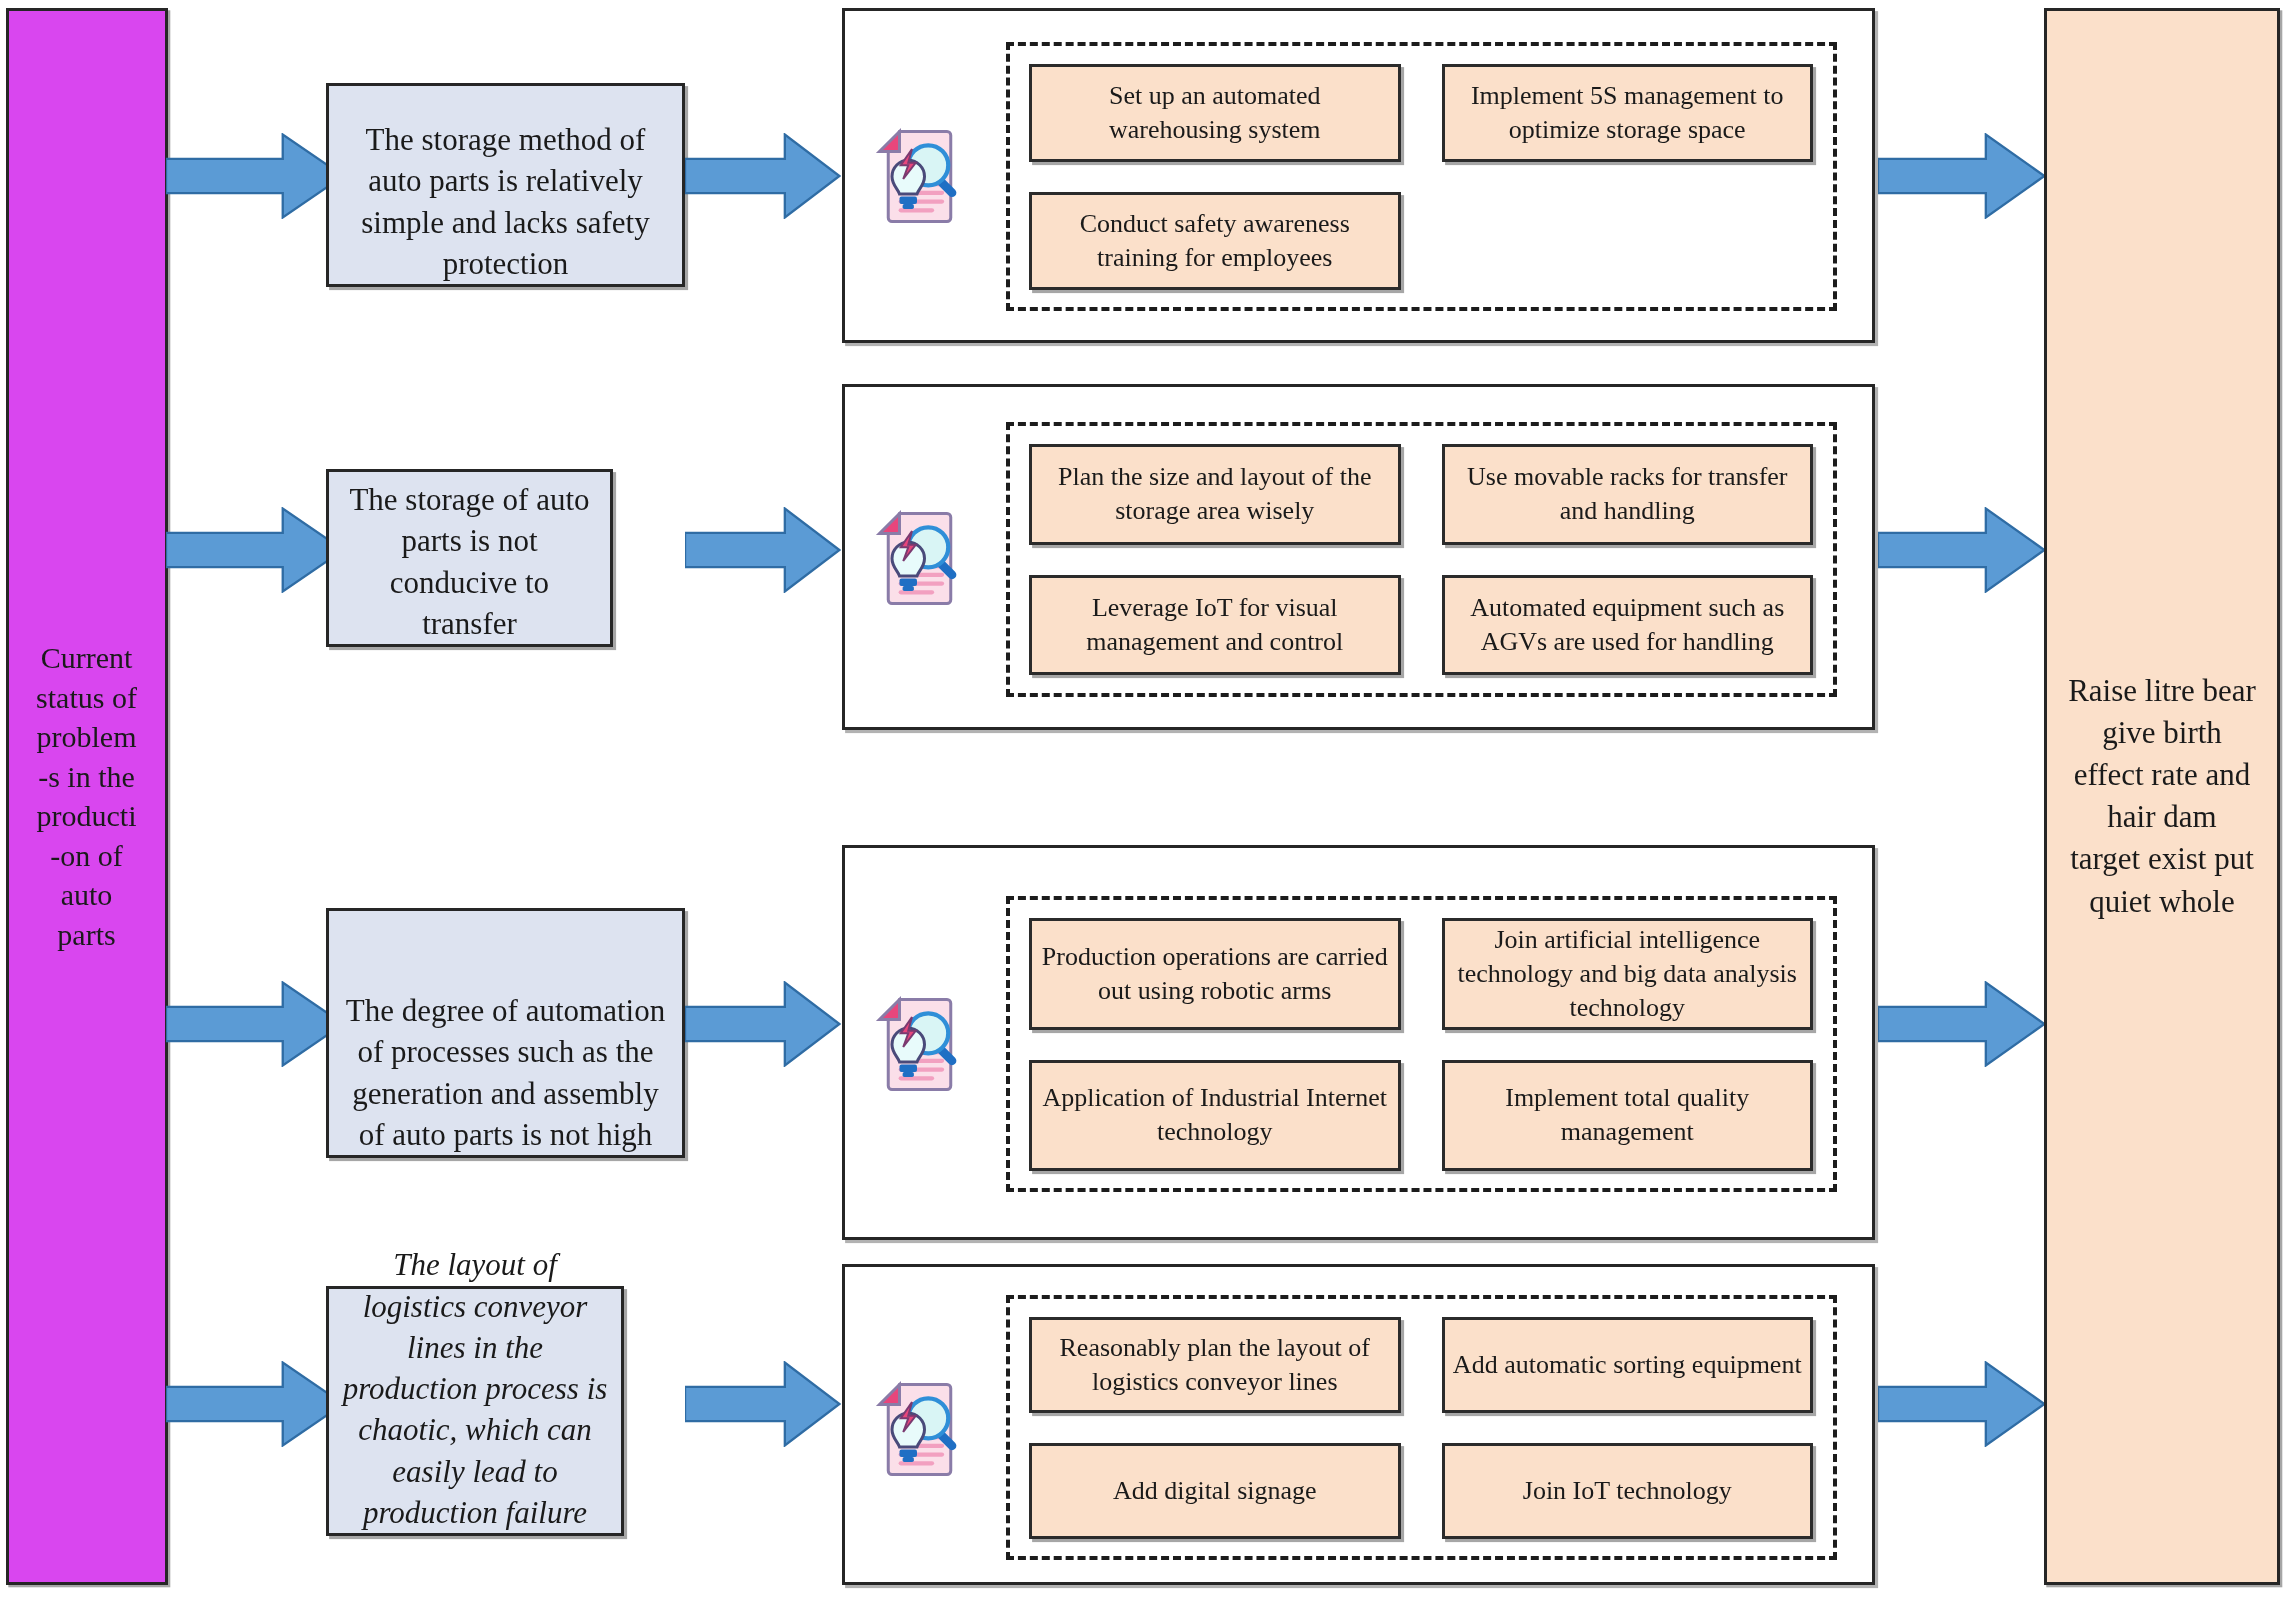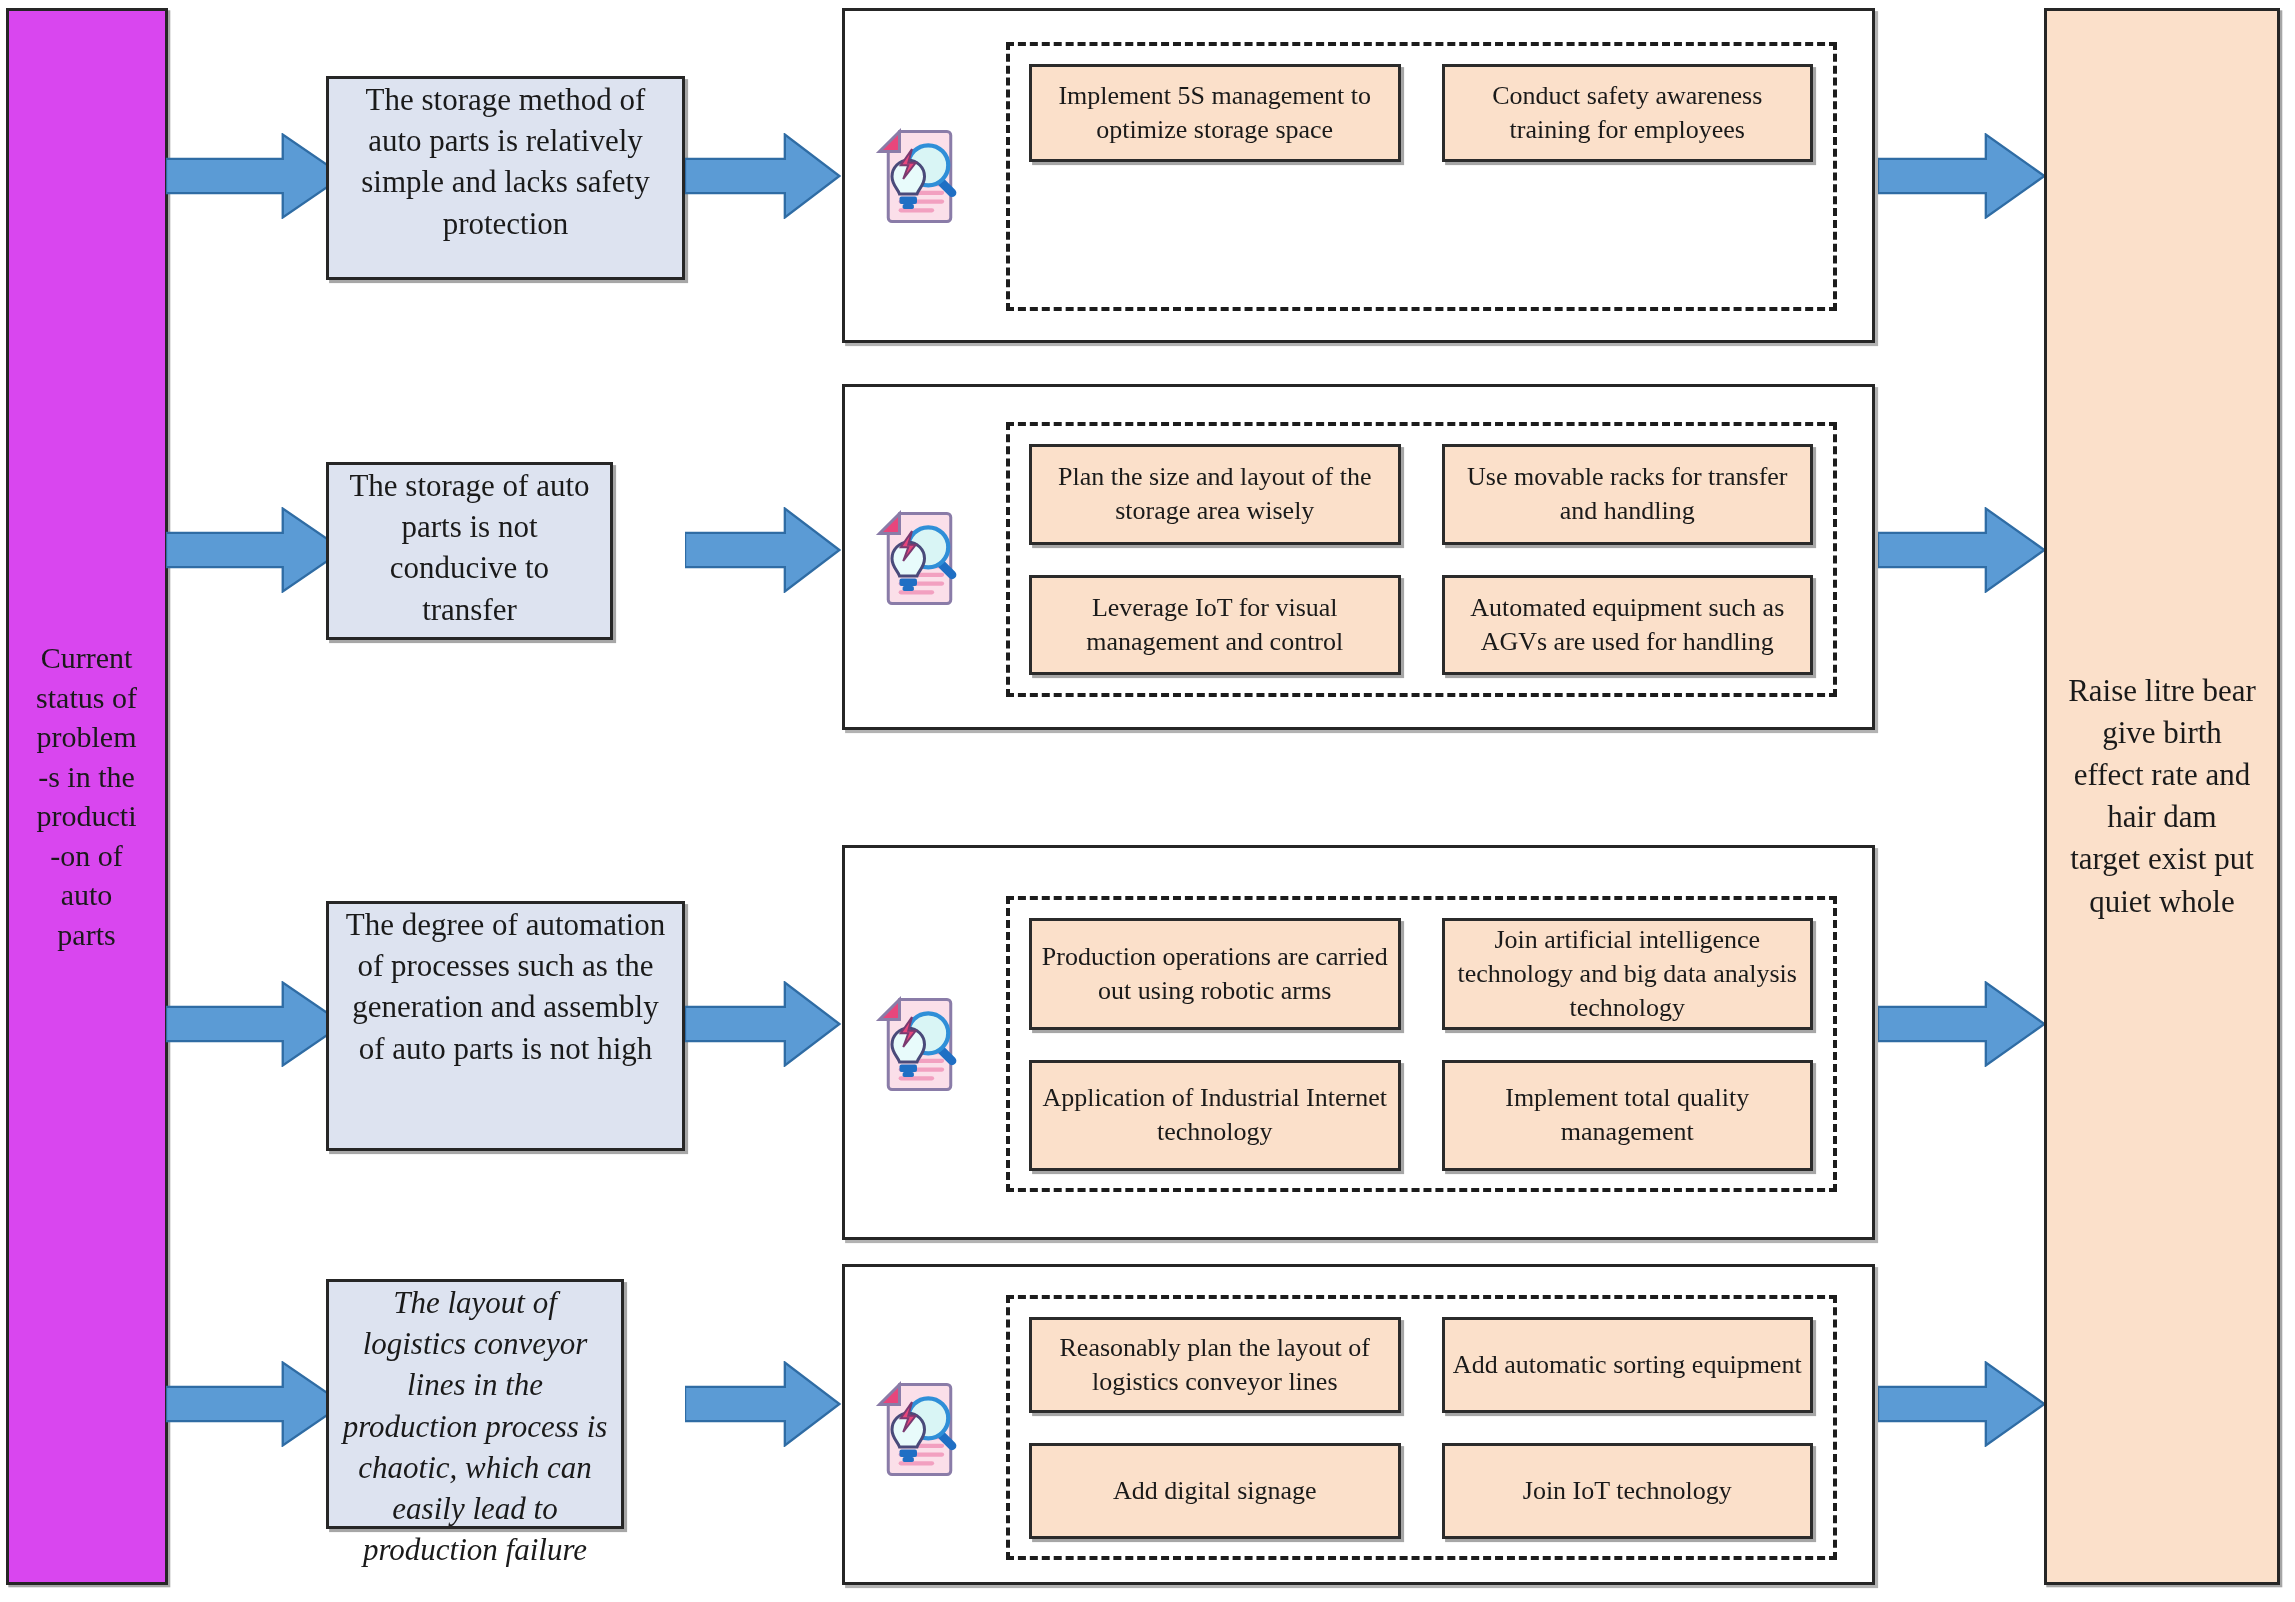"Set up an automated warehousing" div.sol { html: none -> <div> <div>Set up an automated warehousing system</div> </div> }
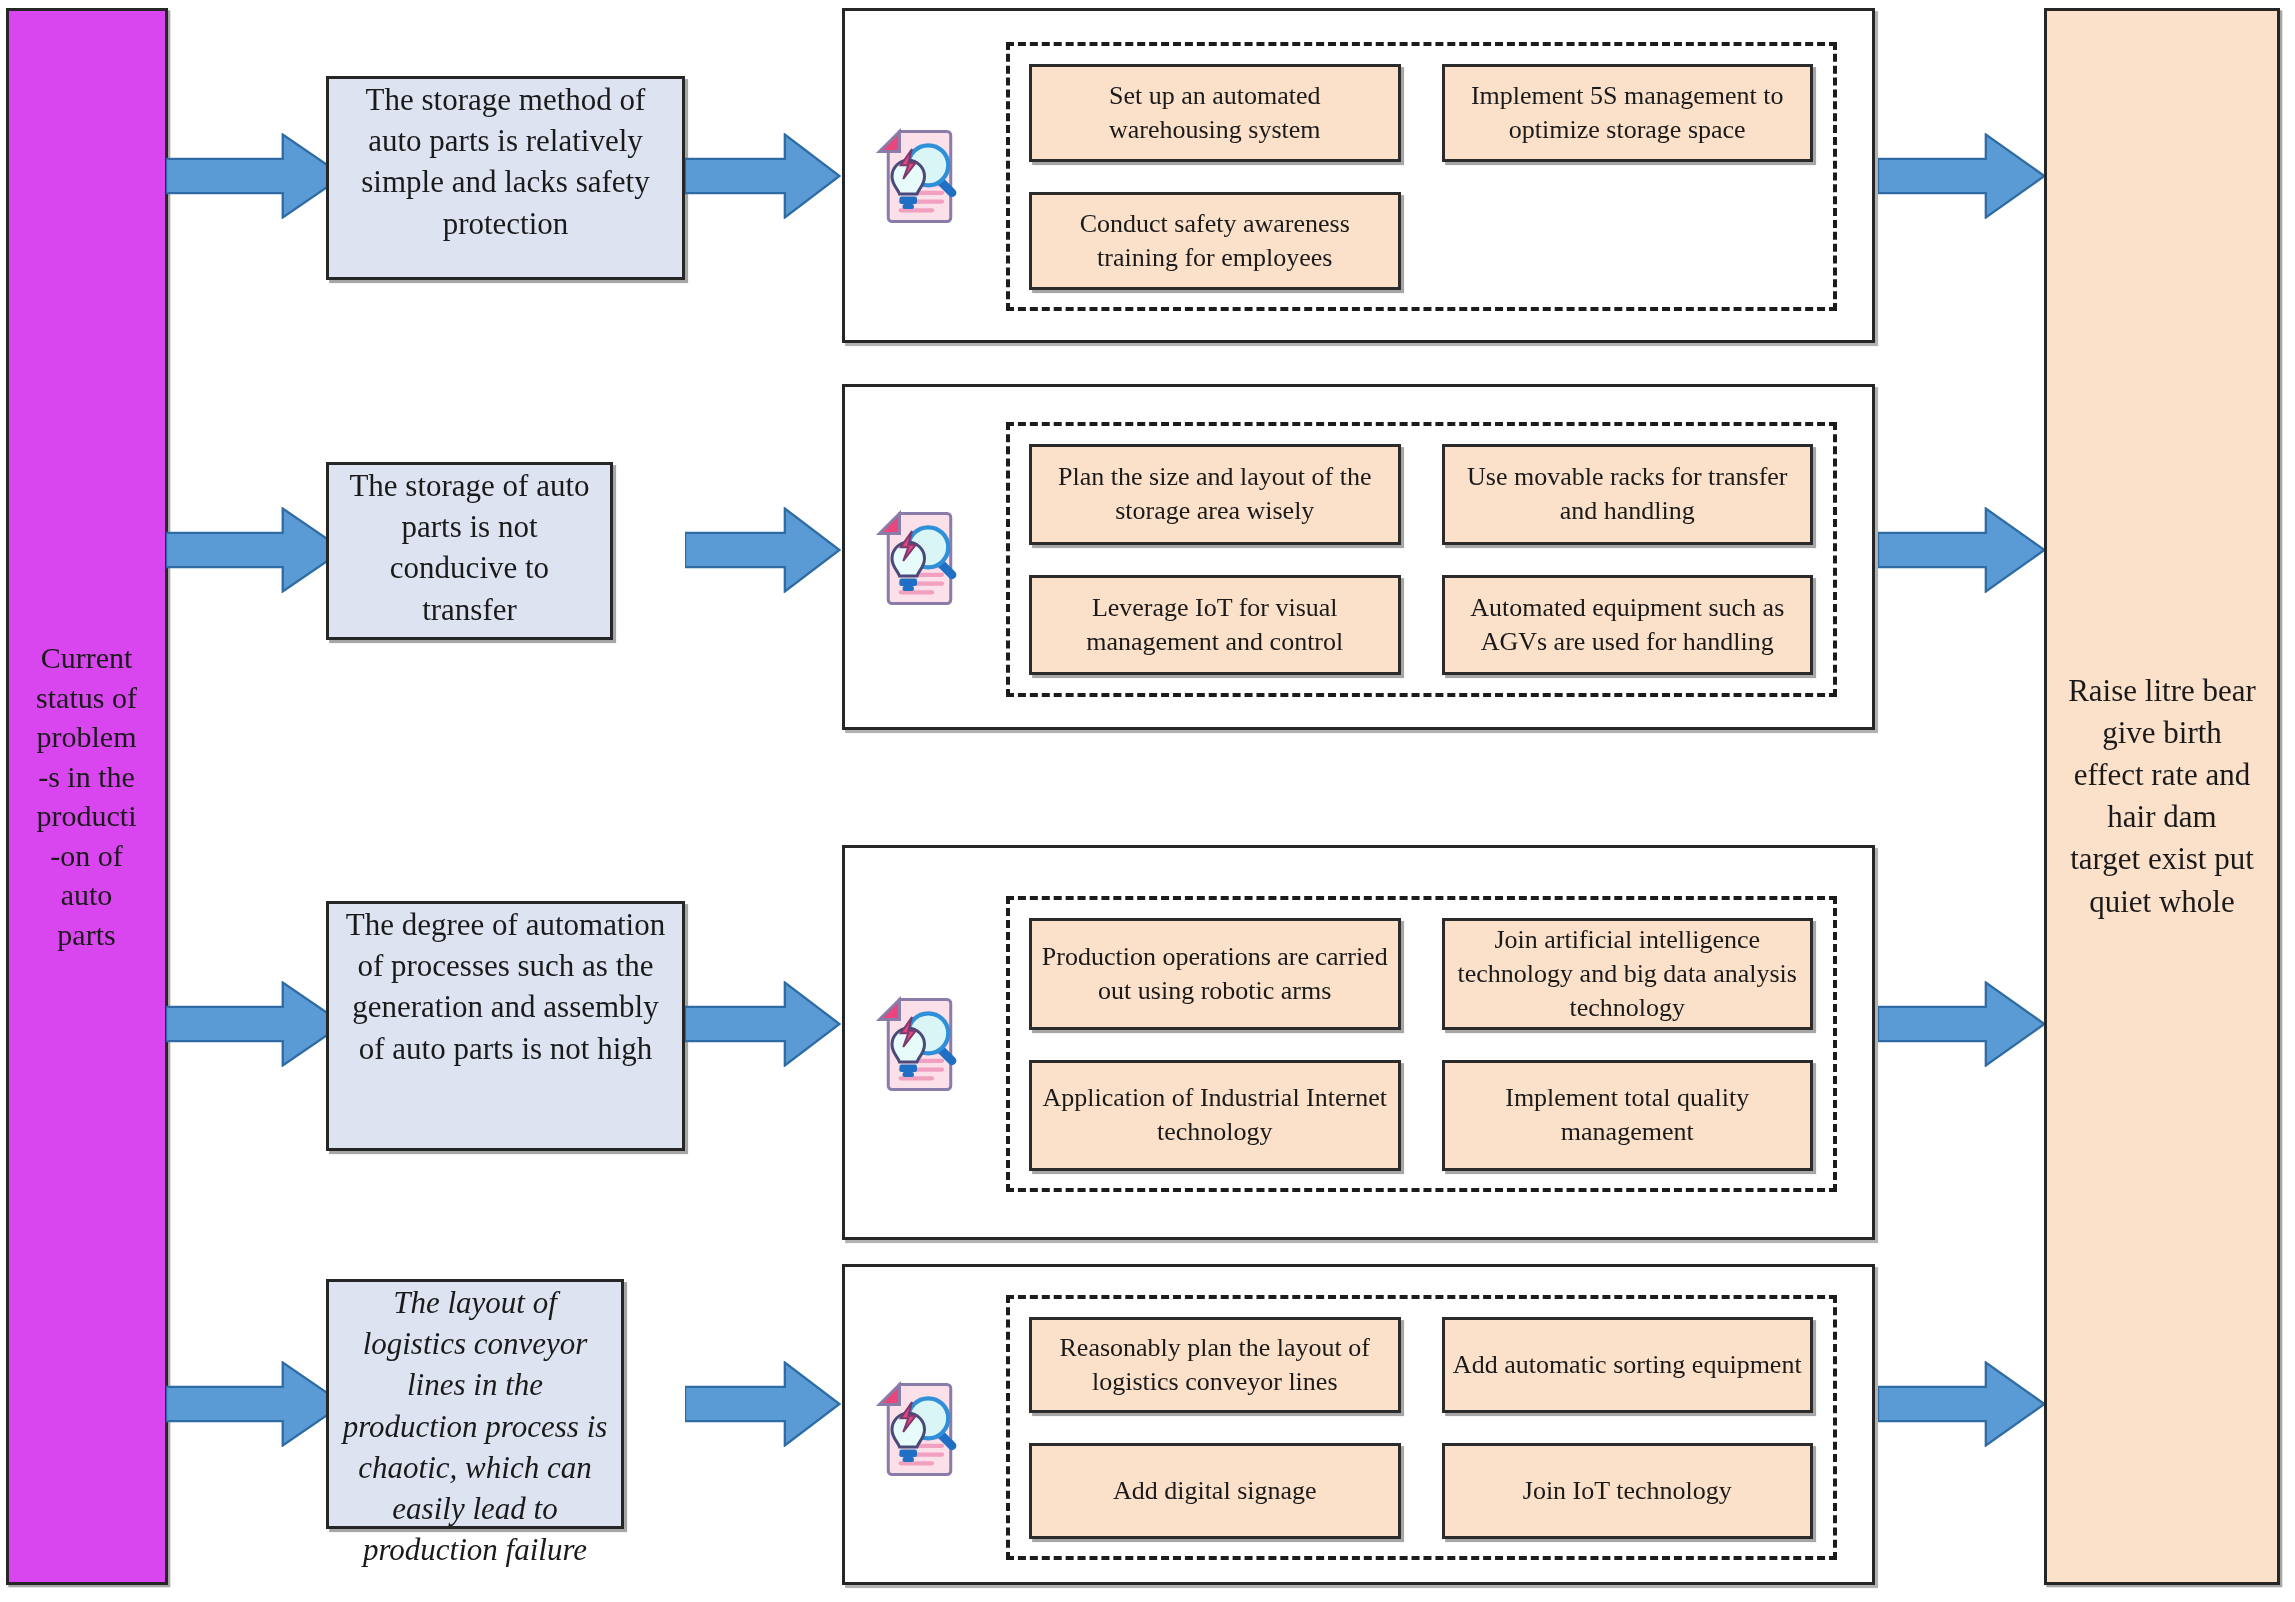"The storage method of auto" .problem { align-items: flex-start -> flex-end; margin-top: none -> 7px }
